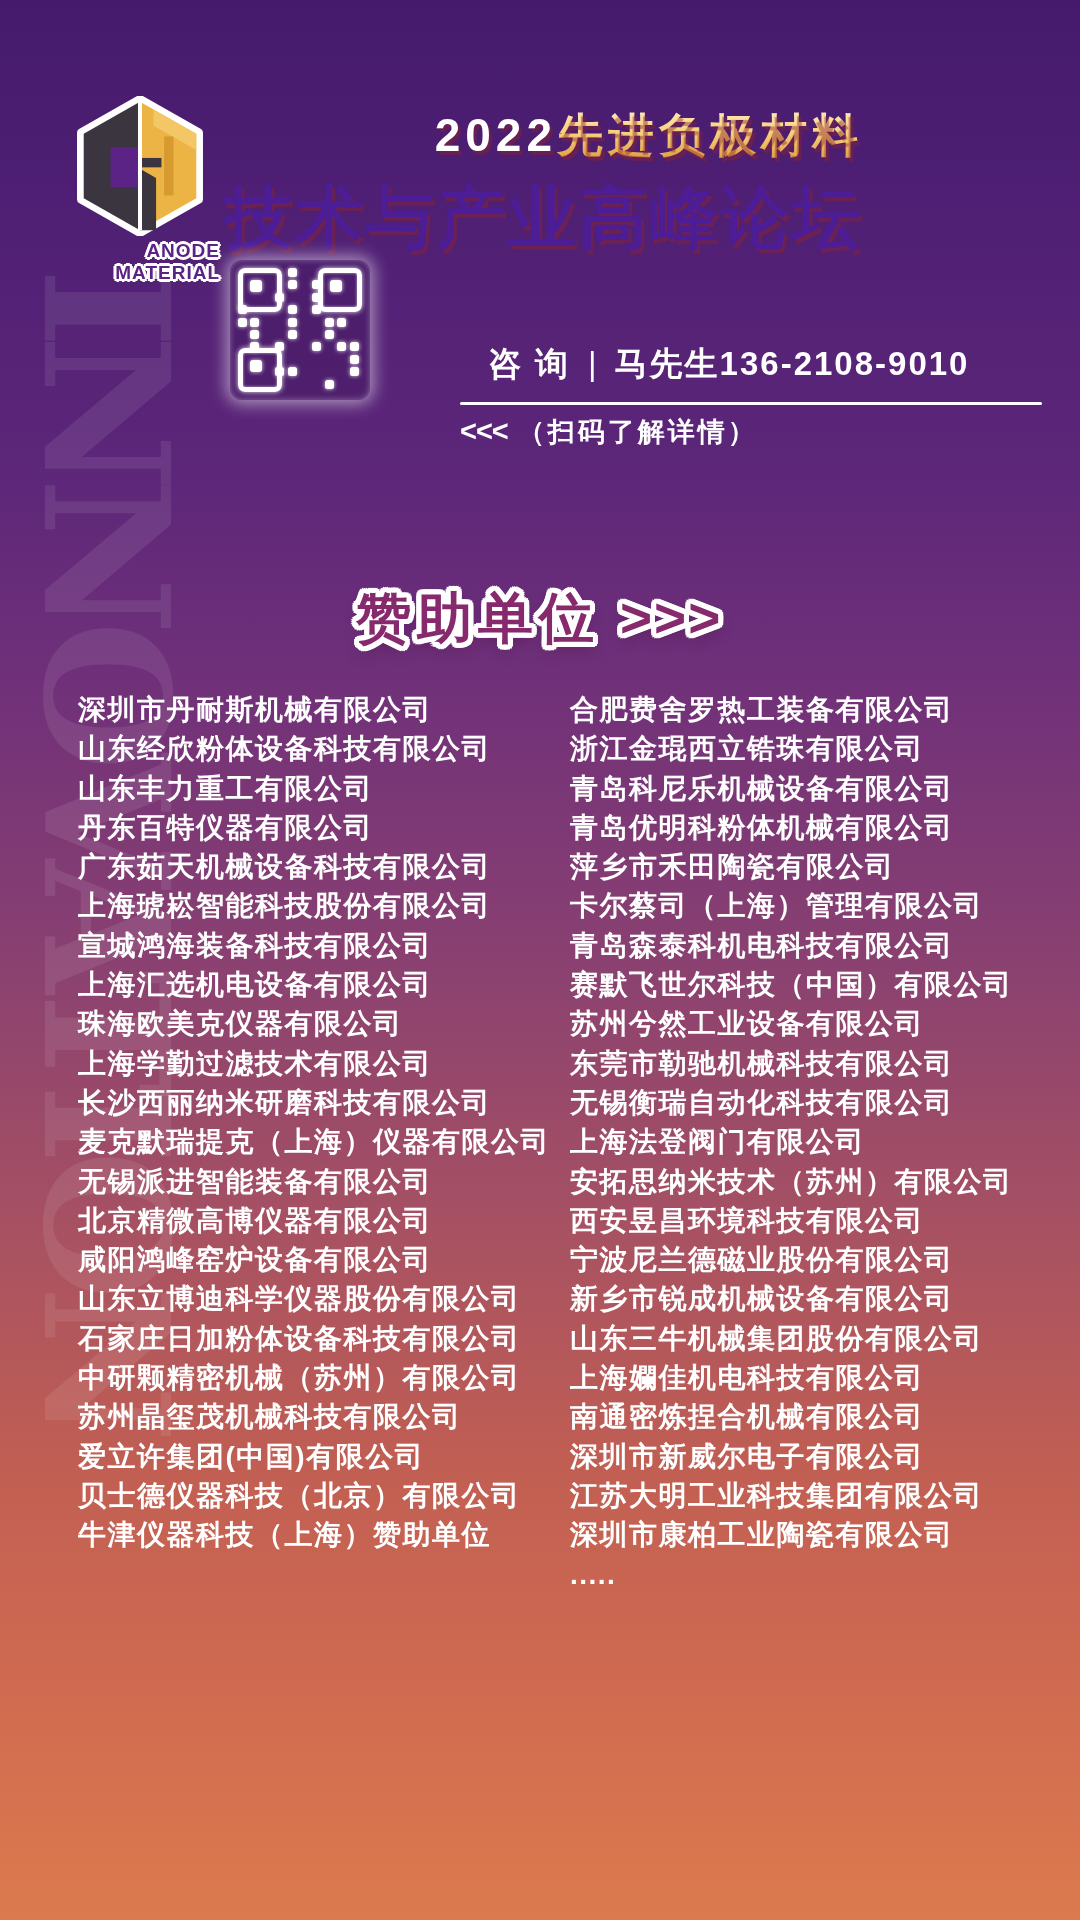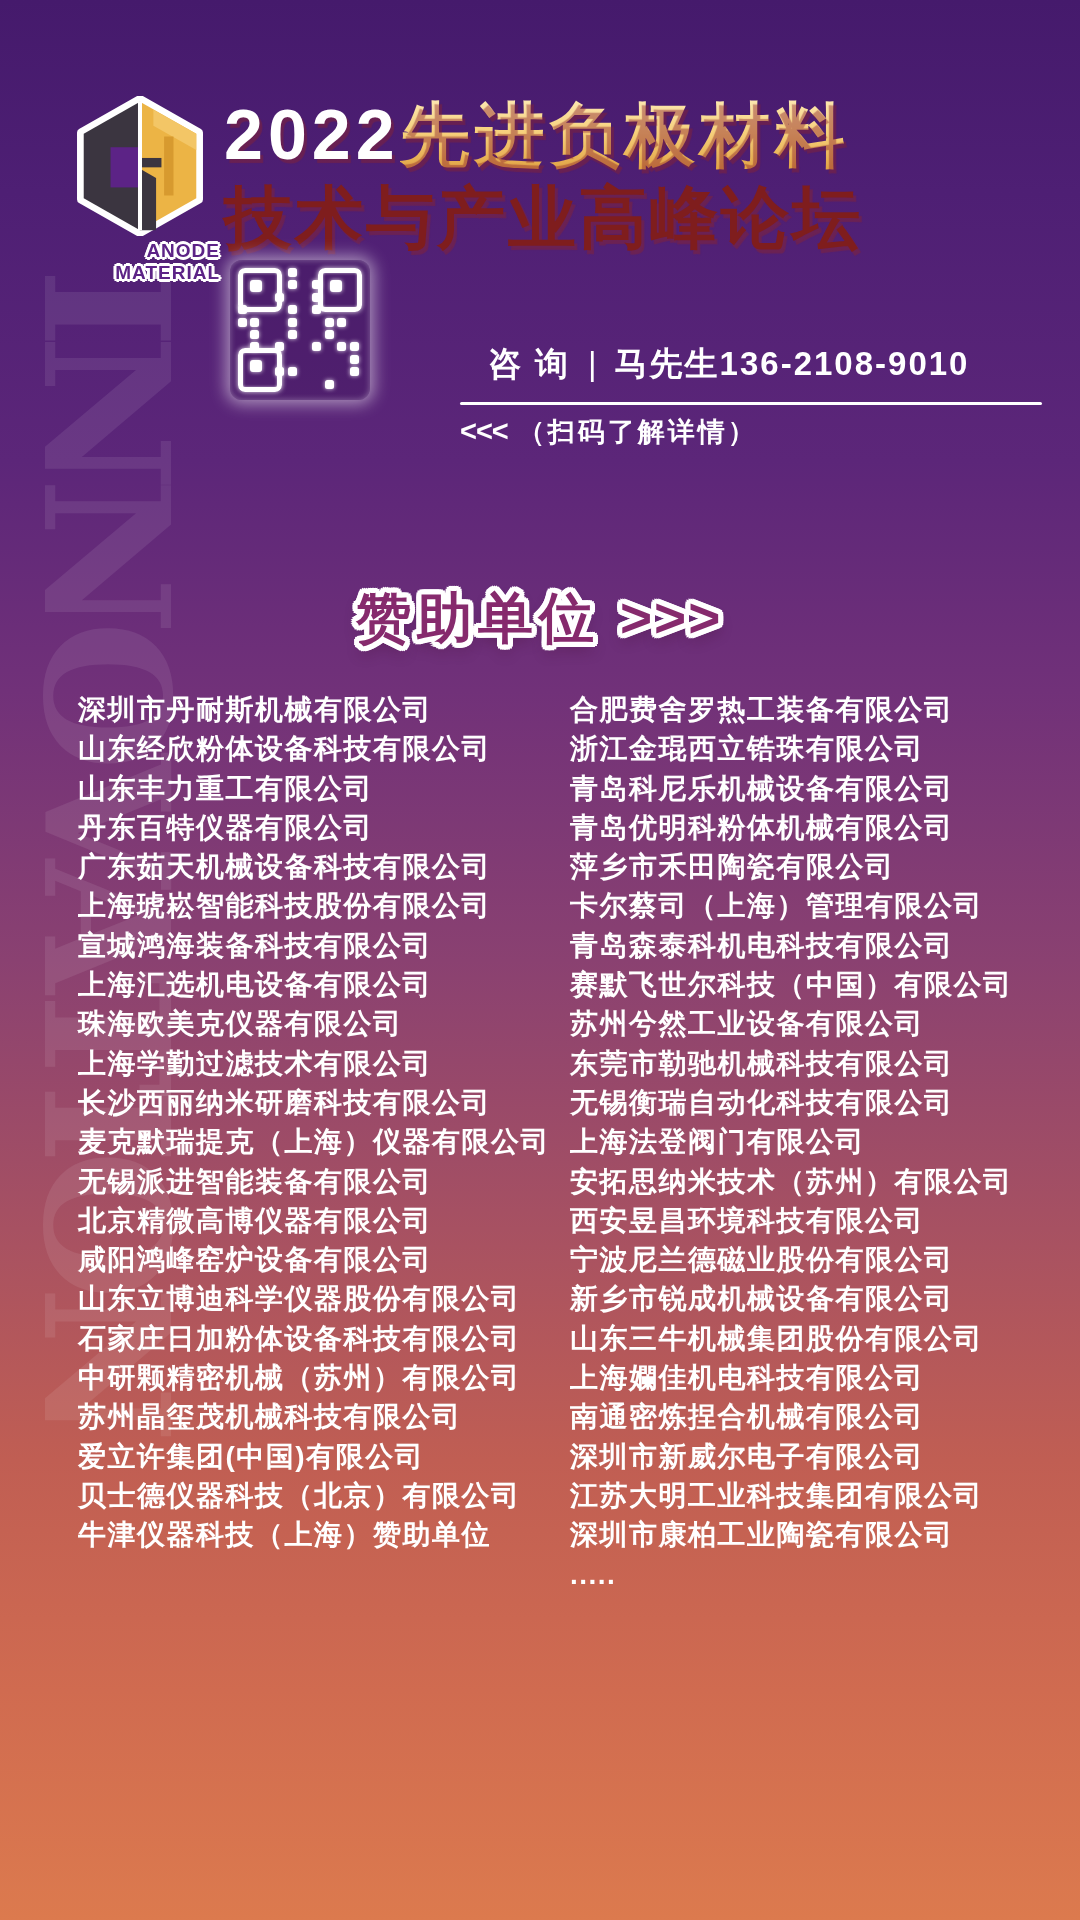"2022先进负极材料" .title-line1 { font-size: 70px -> 46px; text-align: none -> right }
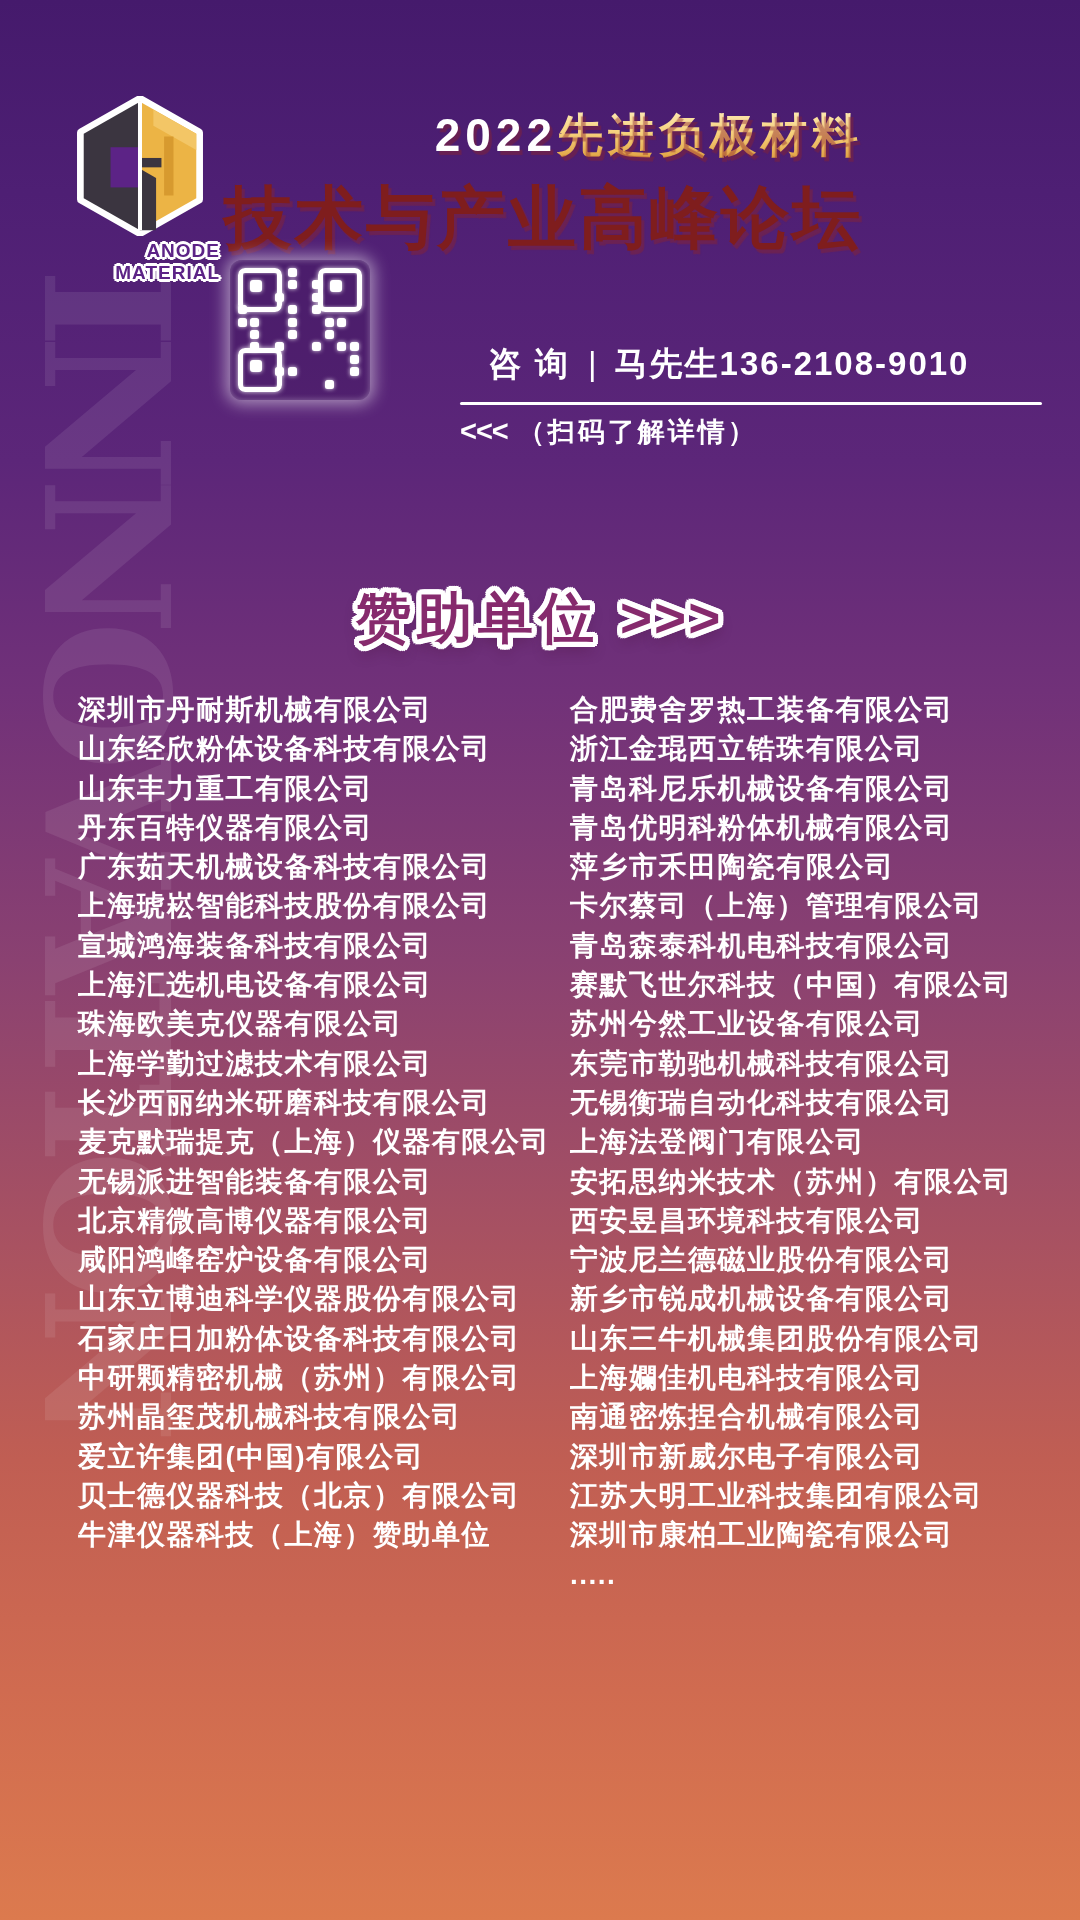"技术与产业高峰论坛" .title-line2 { color: #7f1d1d -> #4c1d95 }
